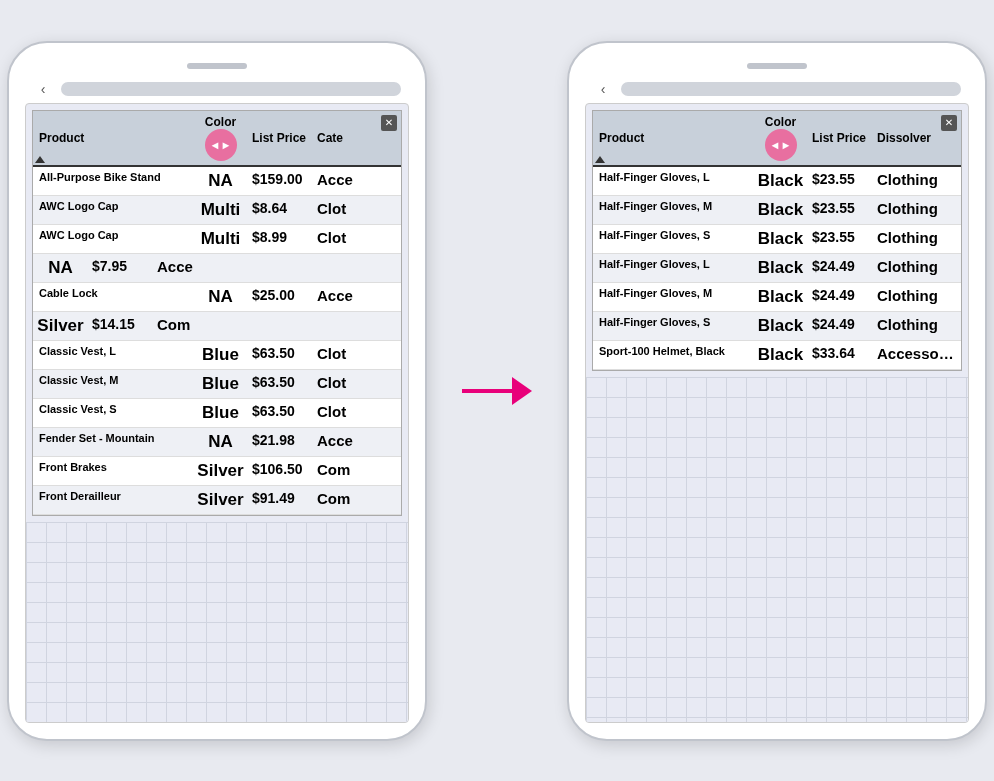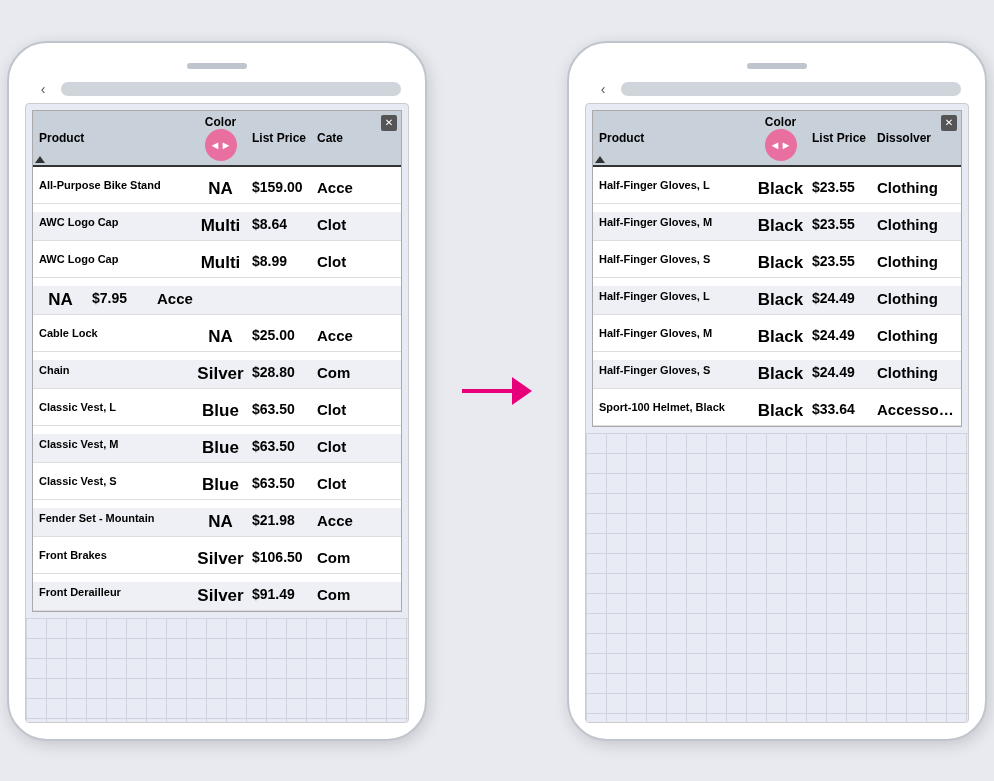"All-Purpose Bike Stand" .table-row { margin-top: 8px -> none }
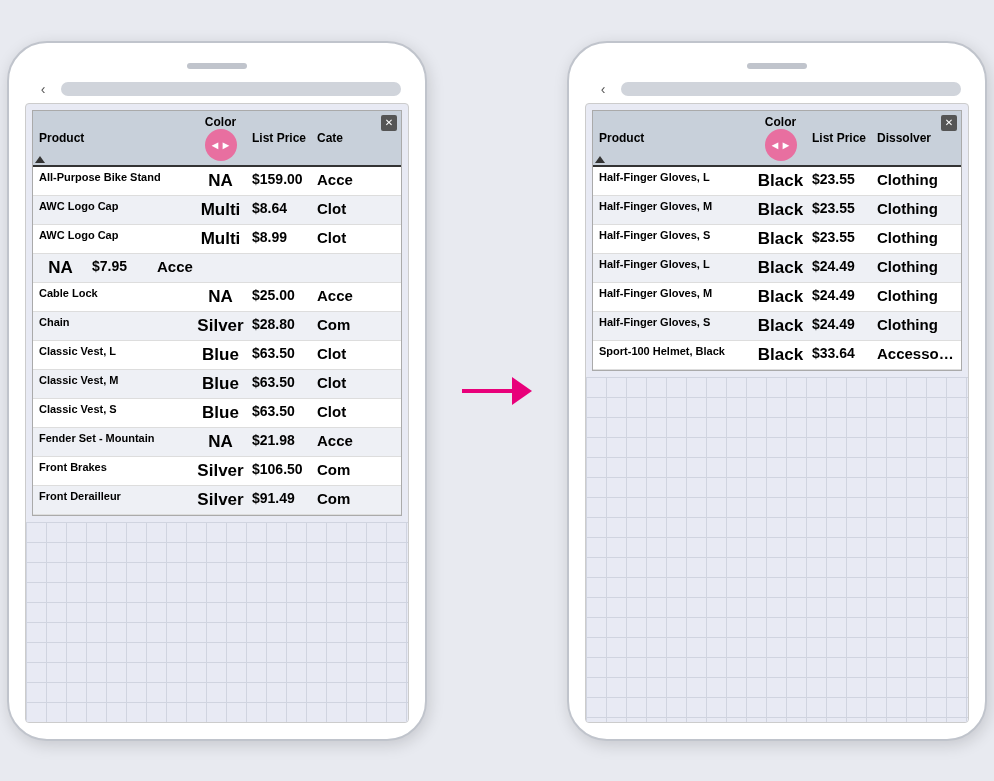"Chain" div.col-product { html: <div>Chain</div> -> none }
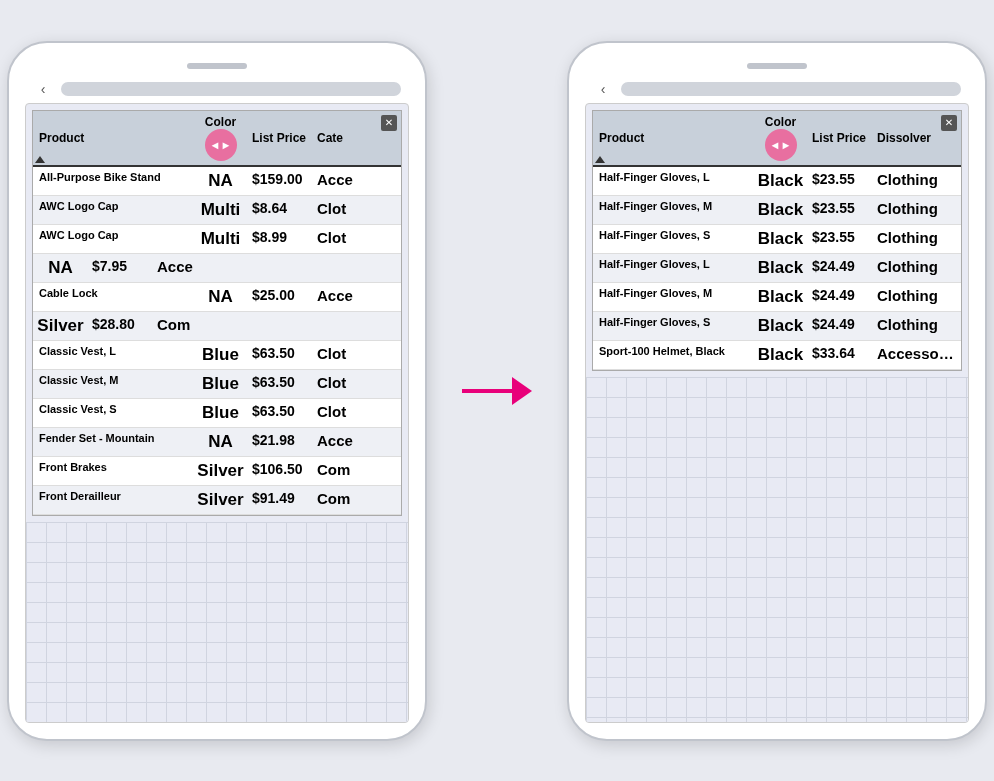"$28.80" div.col-price { text: $28.80 -> $14.15 }
